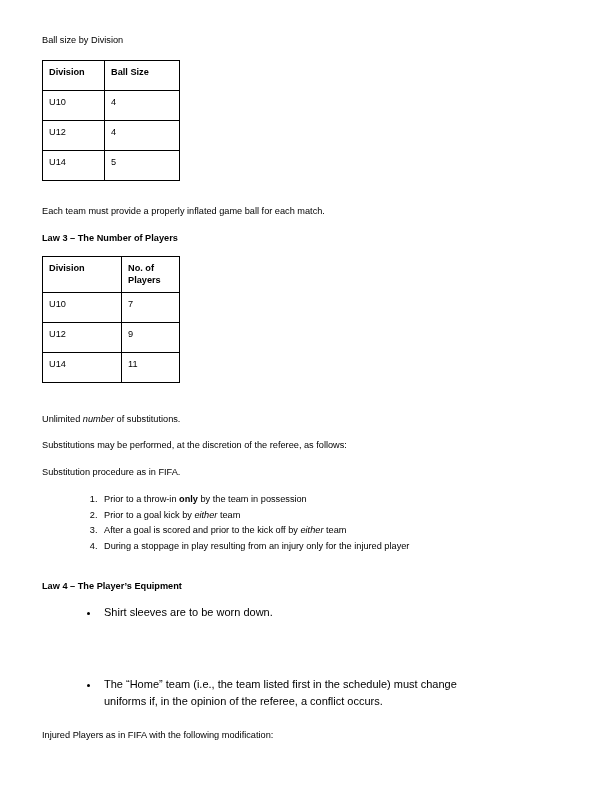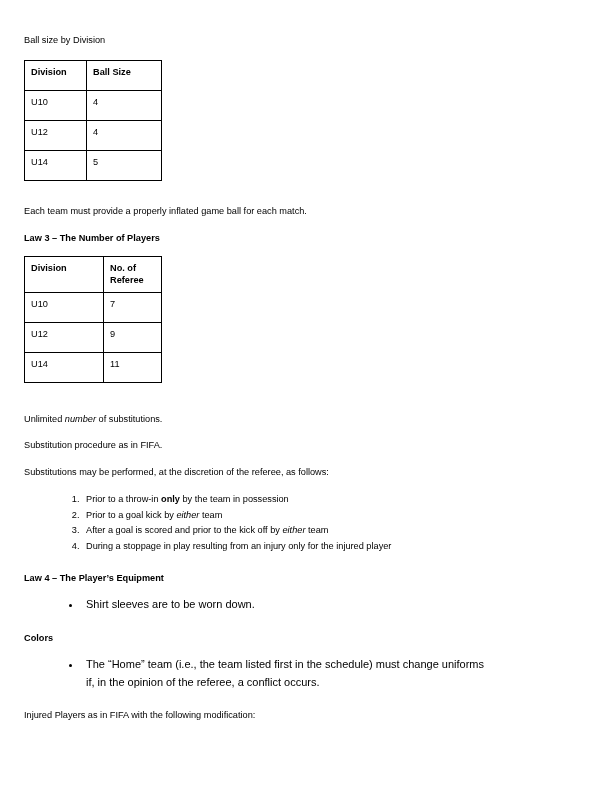"Ball size by Division" .page { padding: 34px 40px 40px 24px -> 34px 40px 40px 42px }
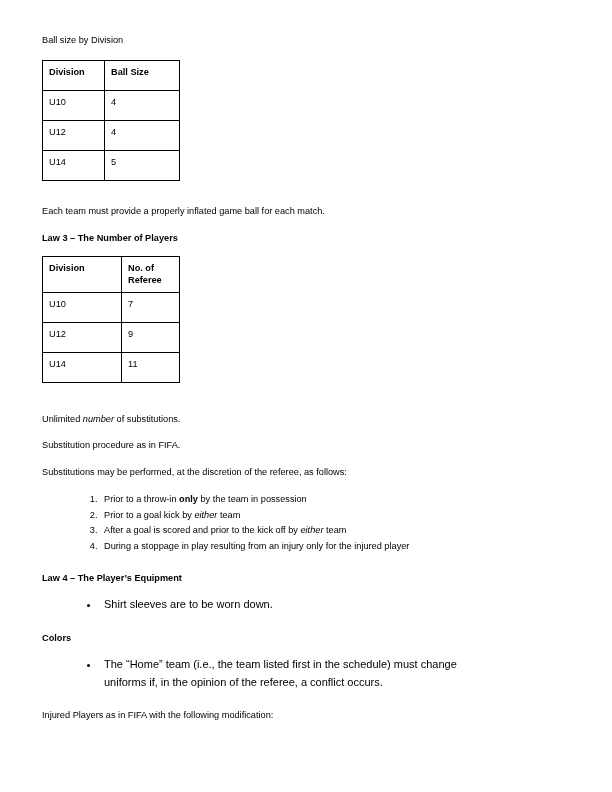"No. of Referee" th { text: Referee -> Players }
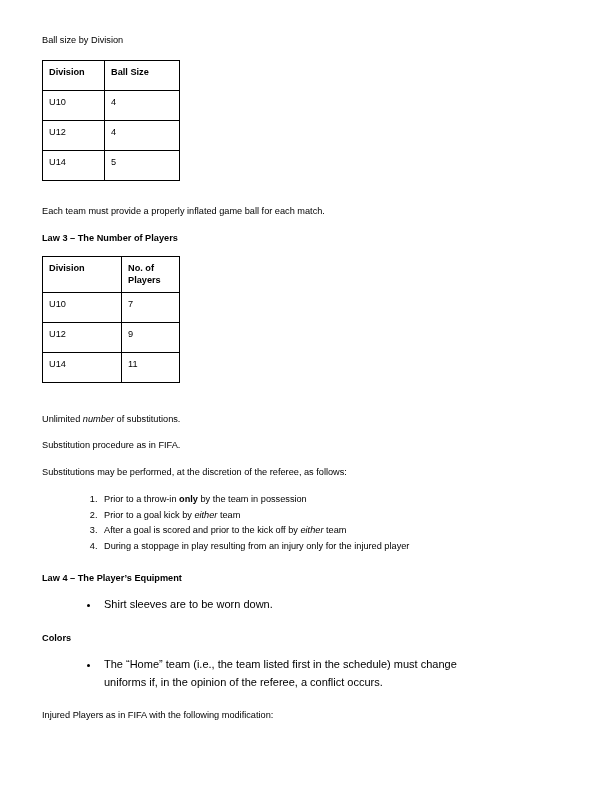"Substitution procedure as in FIFA." p.para { order: before "Substitutions may be performed, at" -> after "Substitutions may be performed, at" }
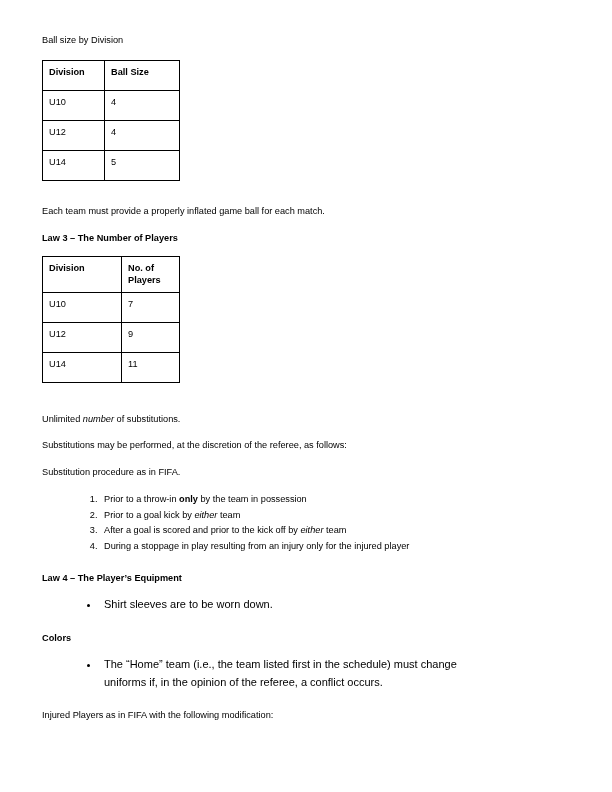"Prior to a throw-in only" ol.numbered { margin: 0 0 12px 0 -> 0 0 20px 0 }
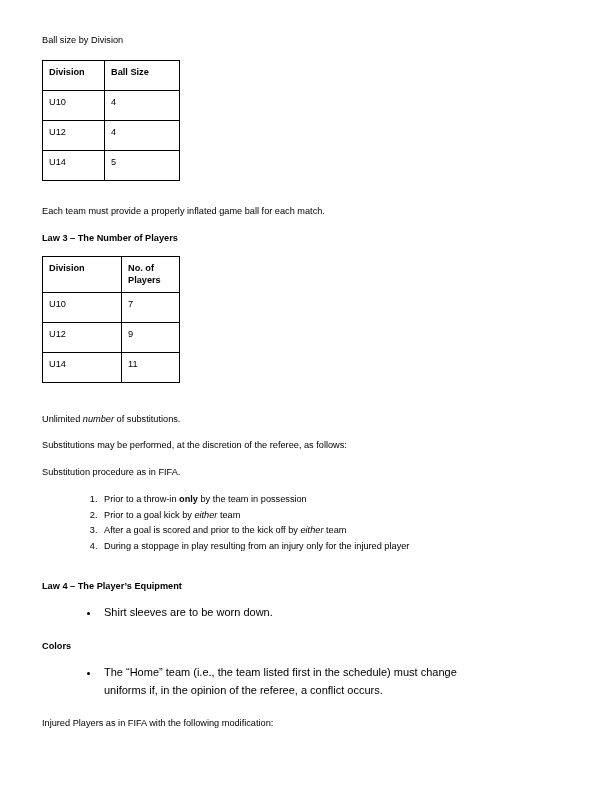"Colors" p.heading { html: <p>Colors</p> -> none }
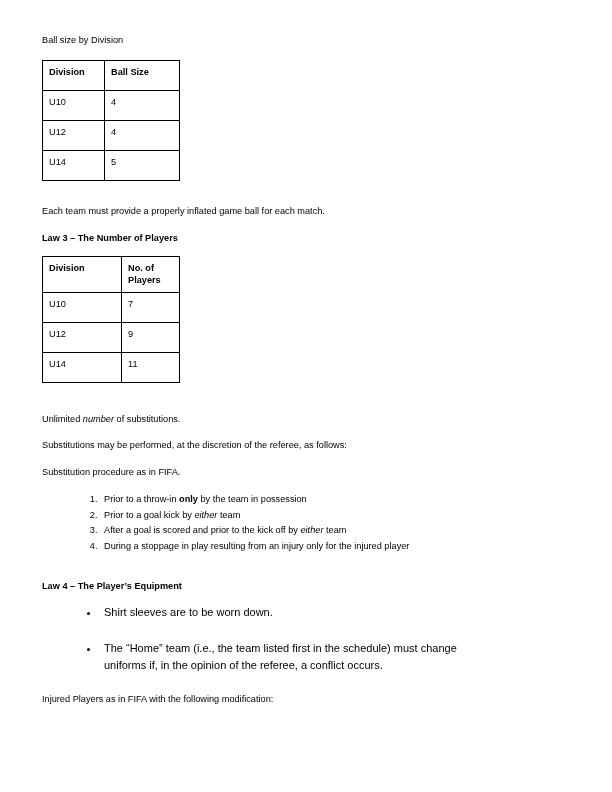"The “Home” team (i.e., the" ul.bulleted li.wide { margin-top: none -> 36px }
